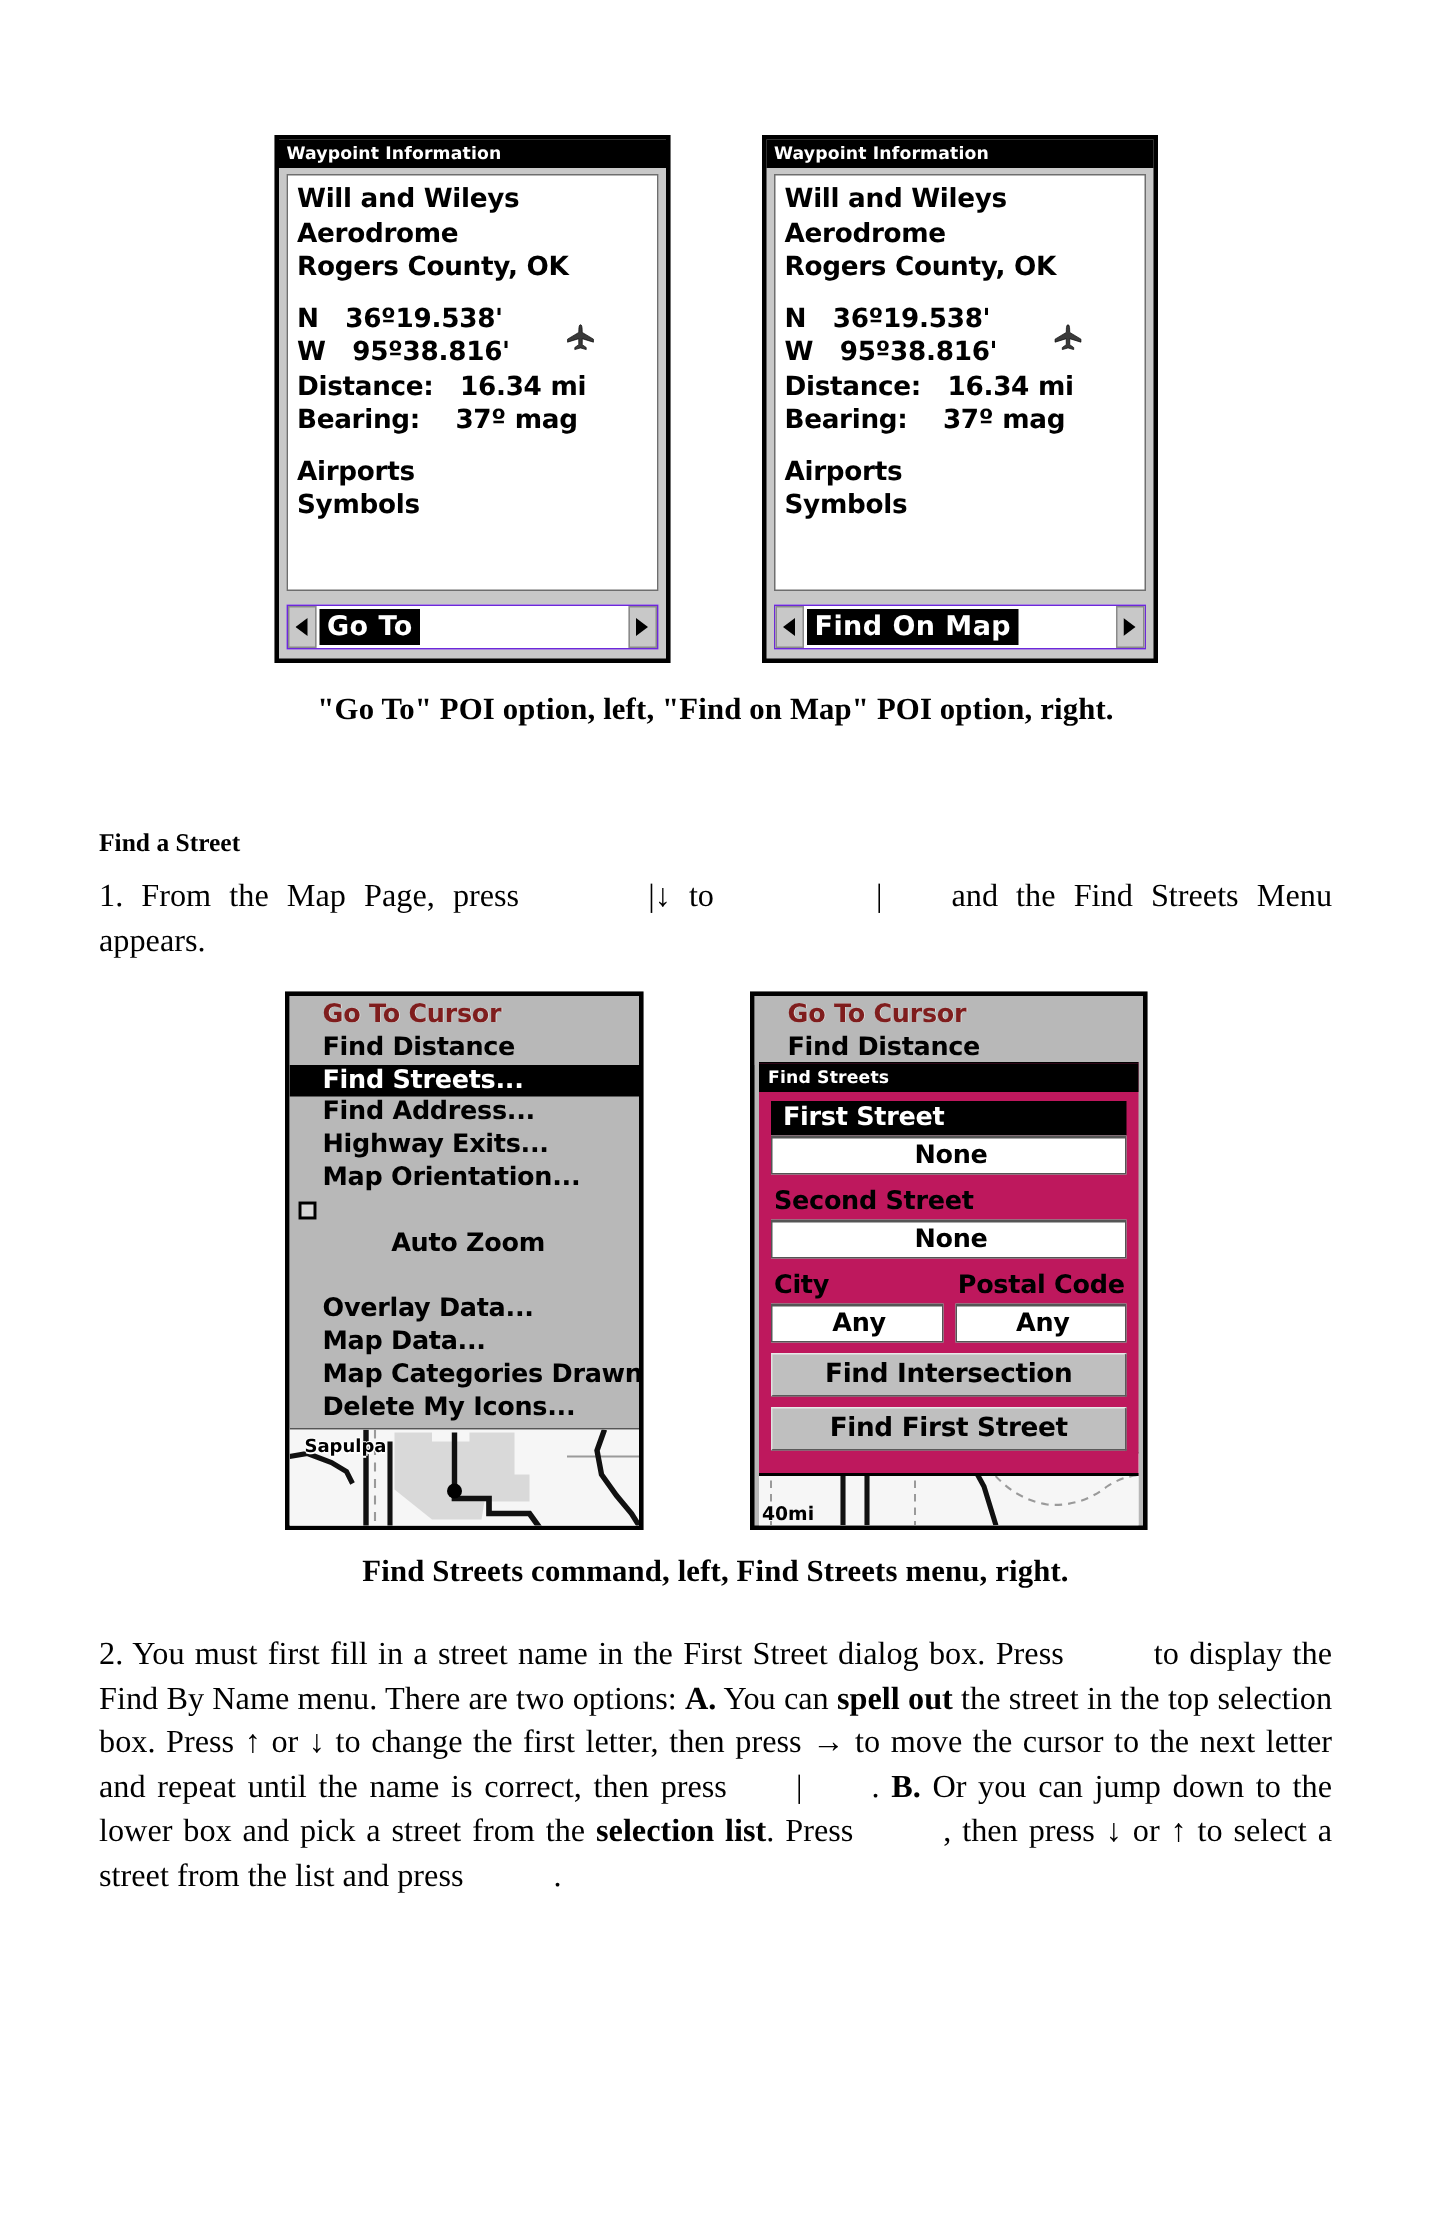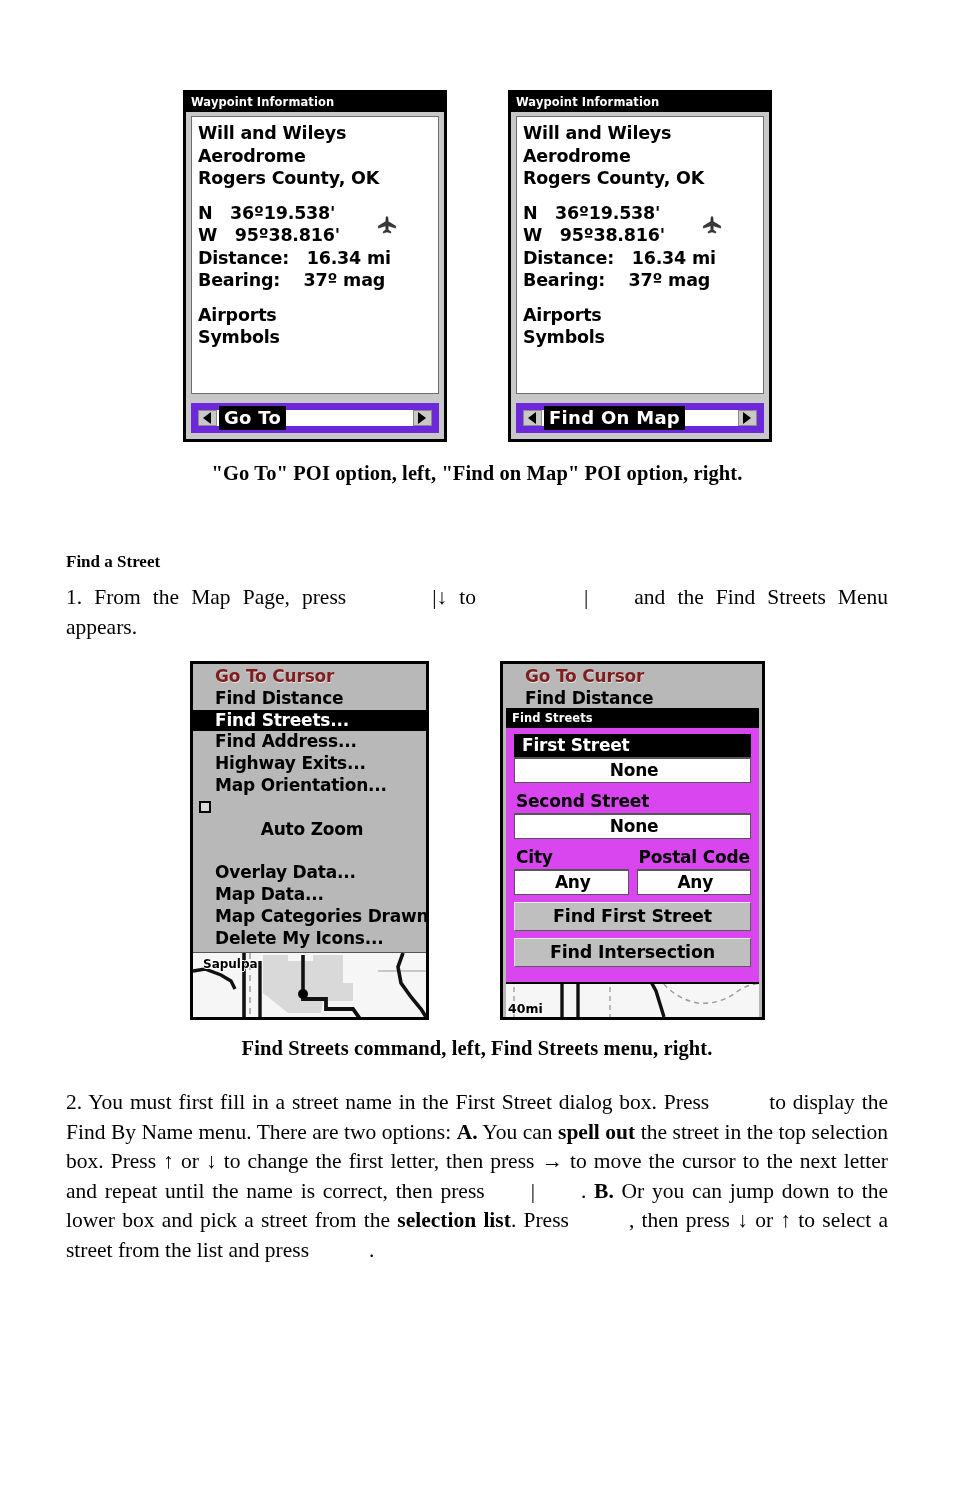"Go To" .wp-bottom { border: 7px solid #6d28d9 -> 1px solid #6d28d9 }
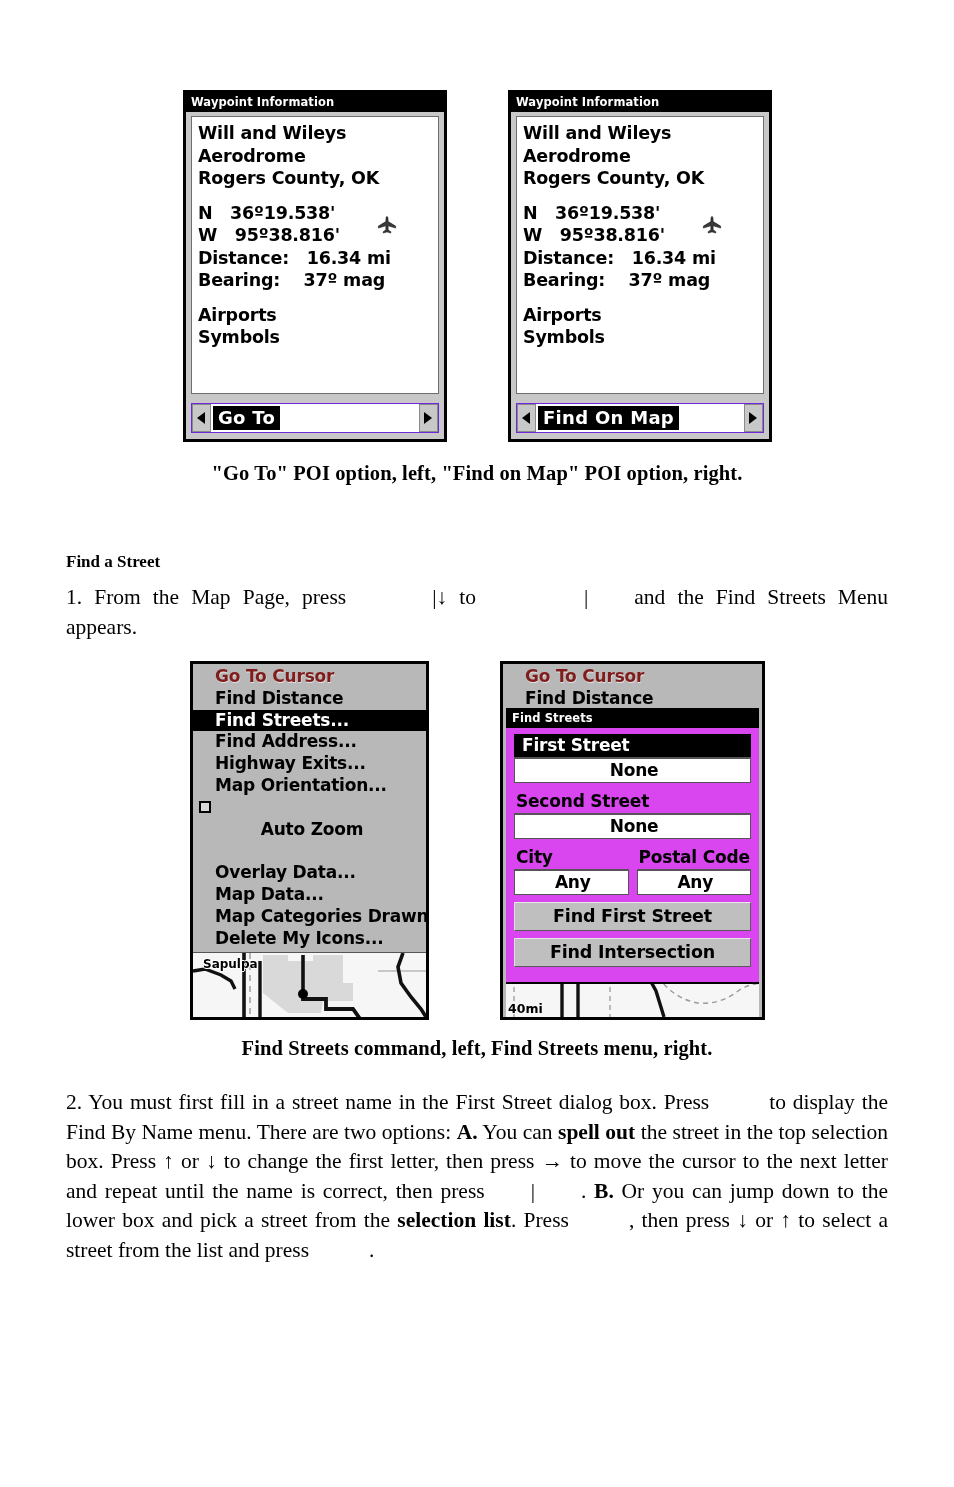"Find Streets" .fs-dialog { background: #d946ef -> #be185d }
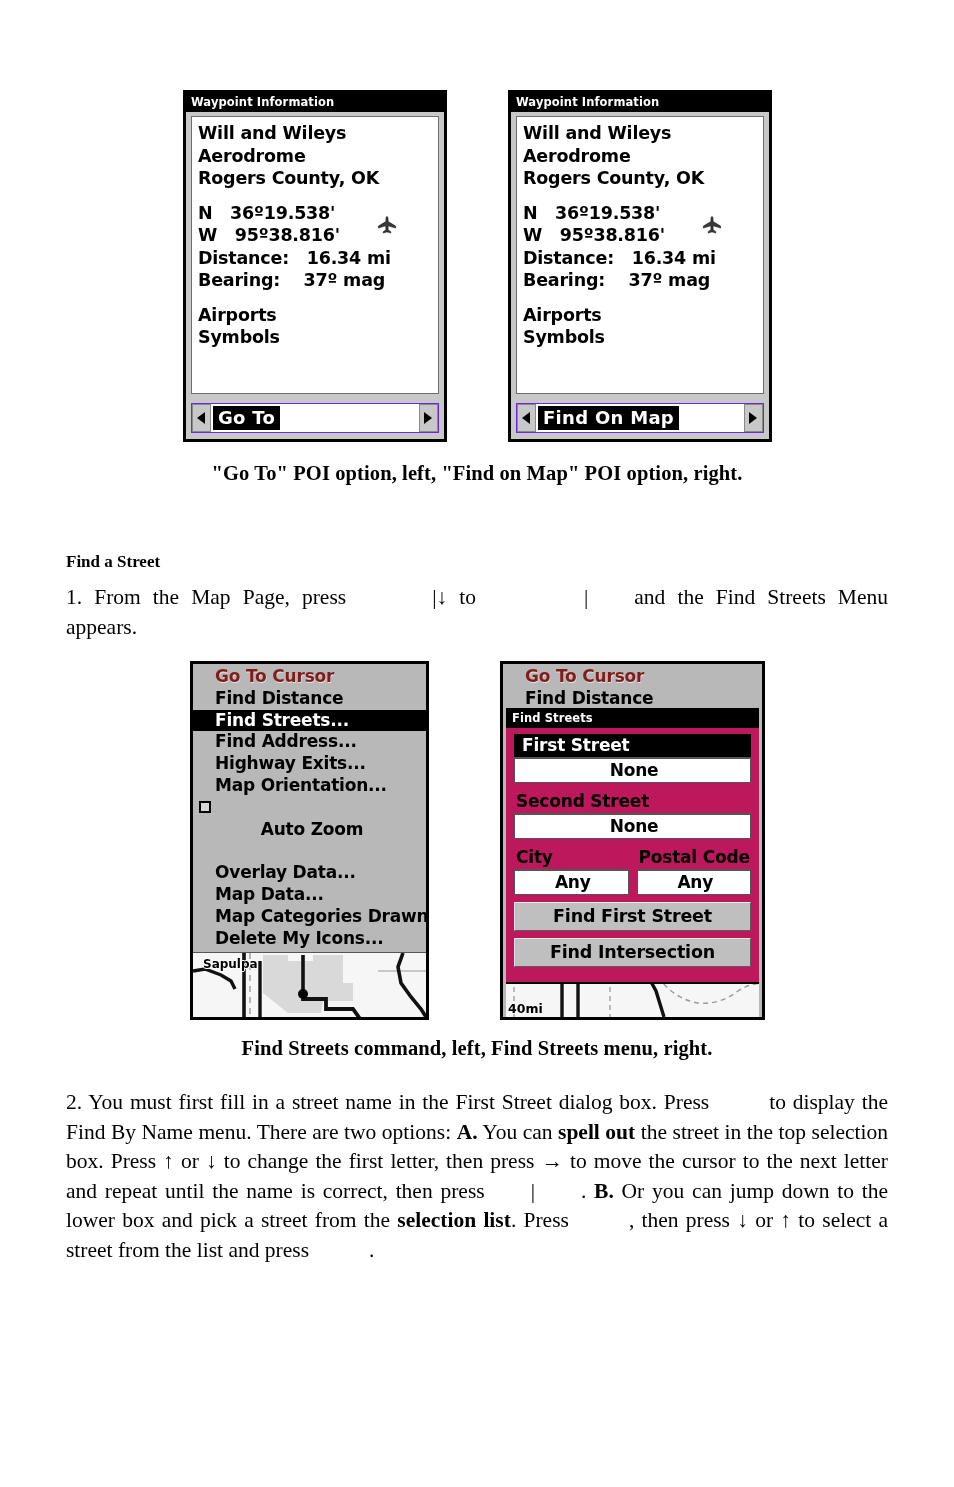"Find First Street" div.fs-btn { order: before "Find Intersection" -> after "Find Intersection" }
